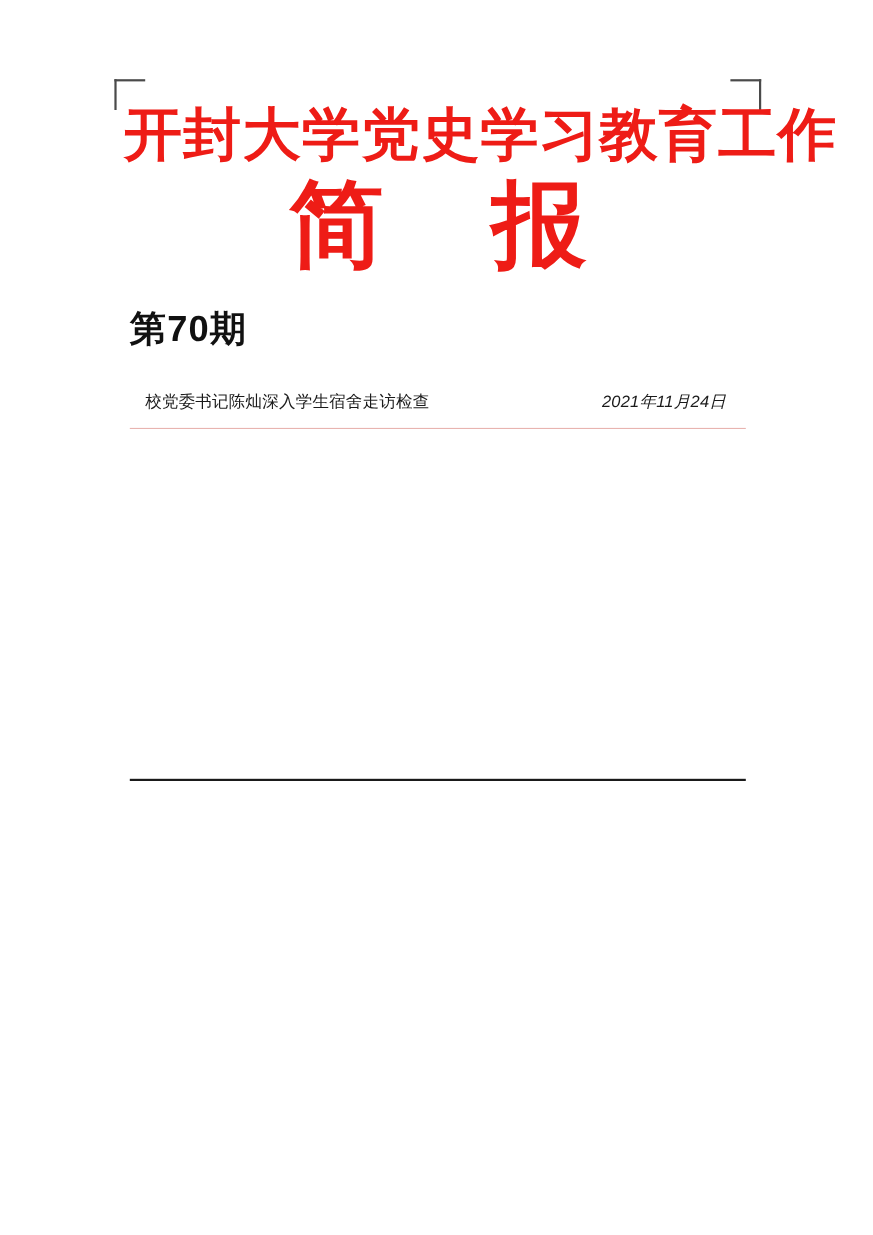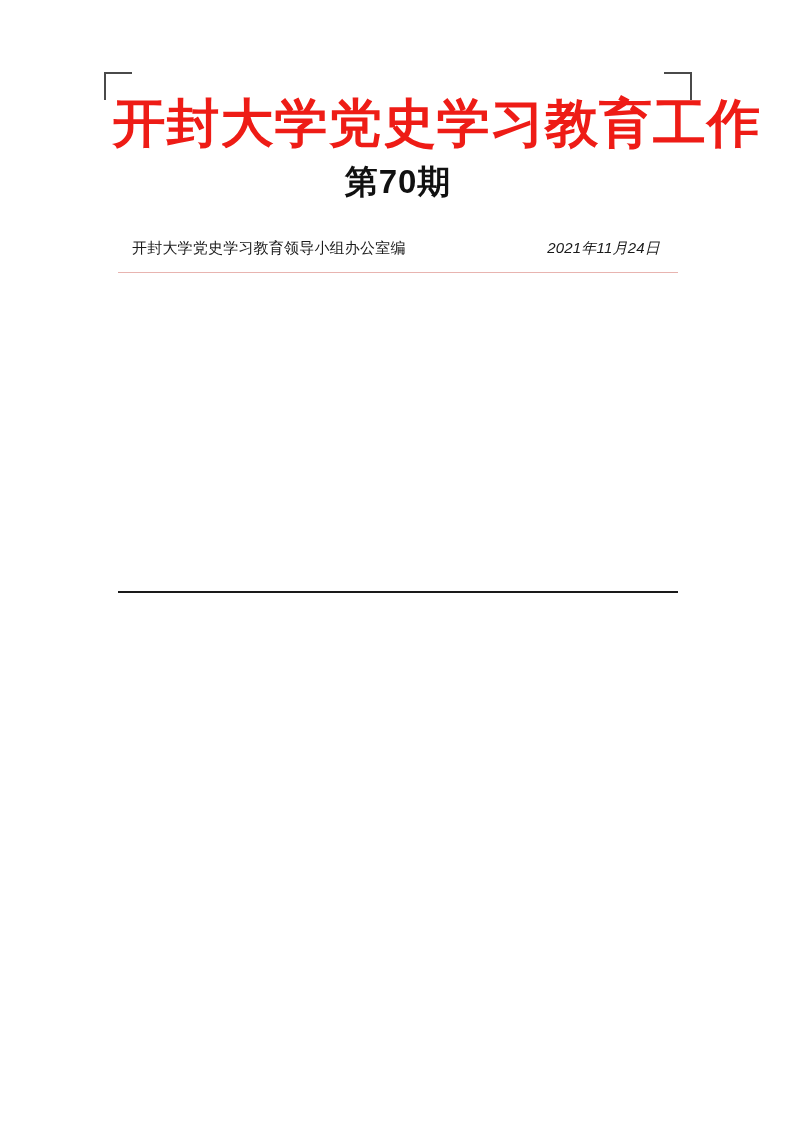"简 报" div.masthead-line2 { html: none -> <div>简 报</div> }
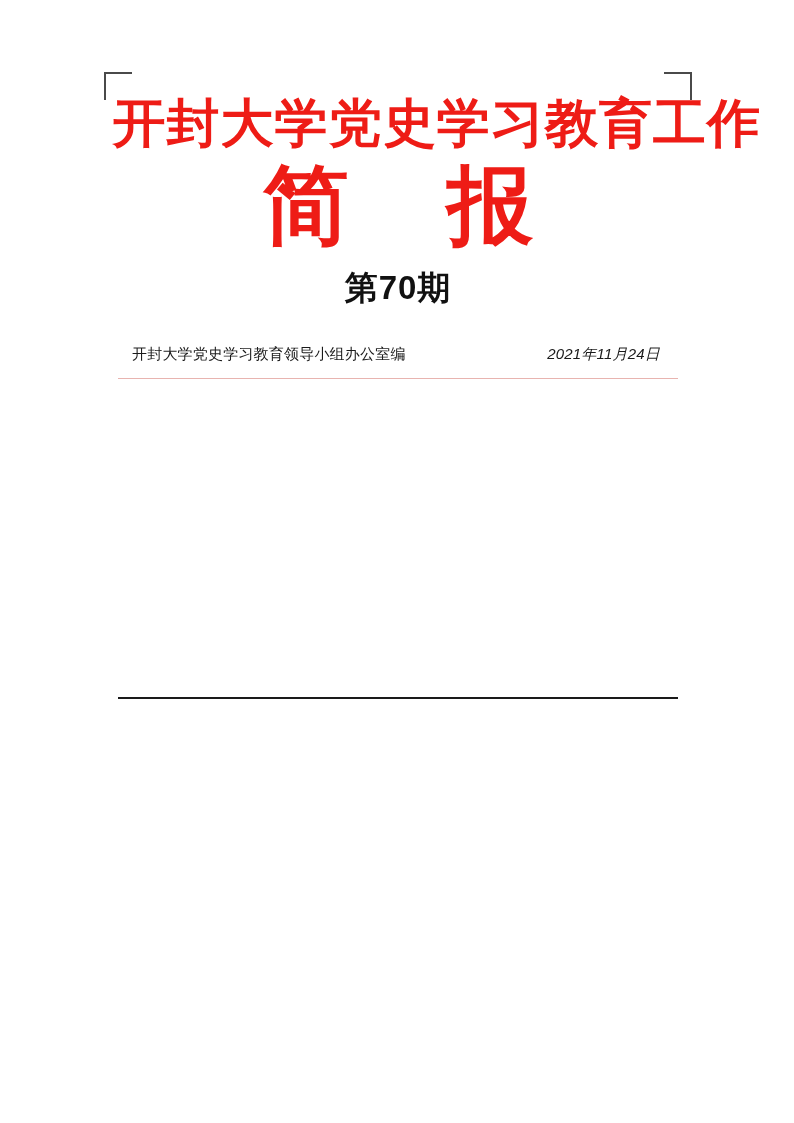"第70期" .issue { margin-top: 9px -> 20px; text-align: center -> none }
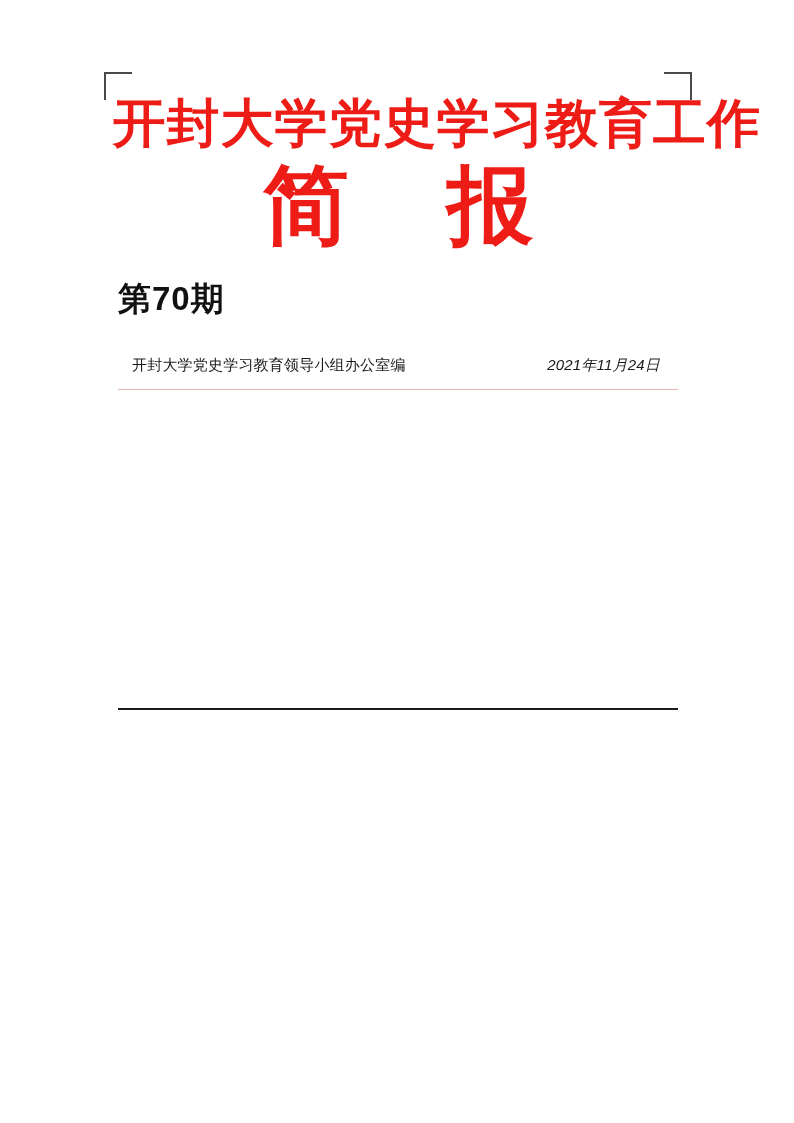"开封大学党史学习教育领导小组办公室编" span.editor { text: 开封大学党史学习教育领导小组办公室编 -> 校党委书记陈灿深入学生宿舍走访检查 }
